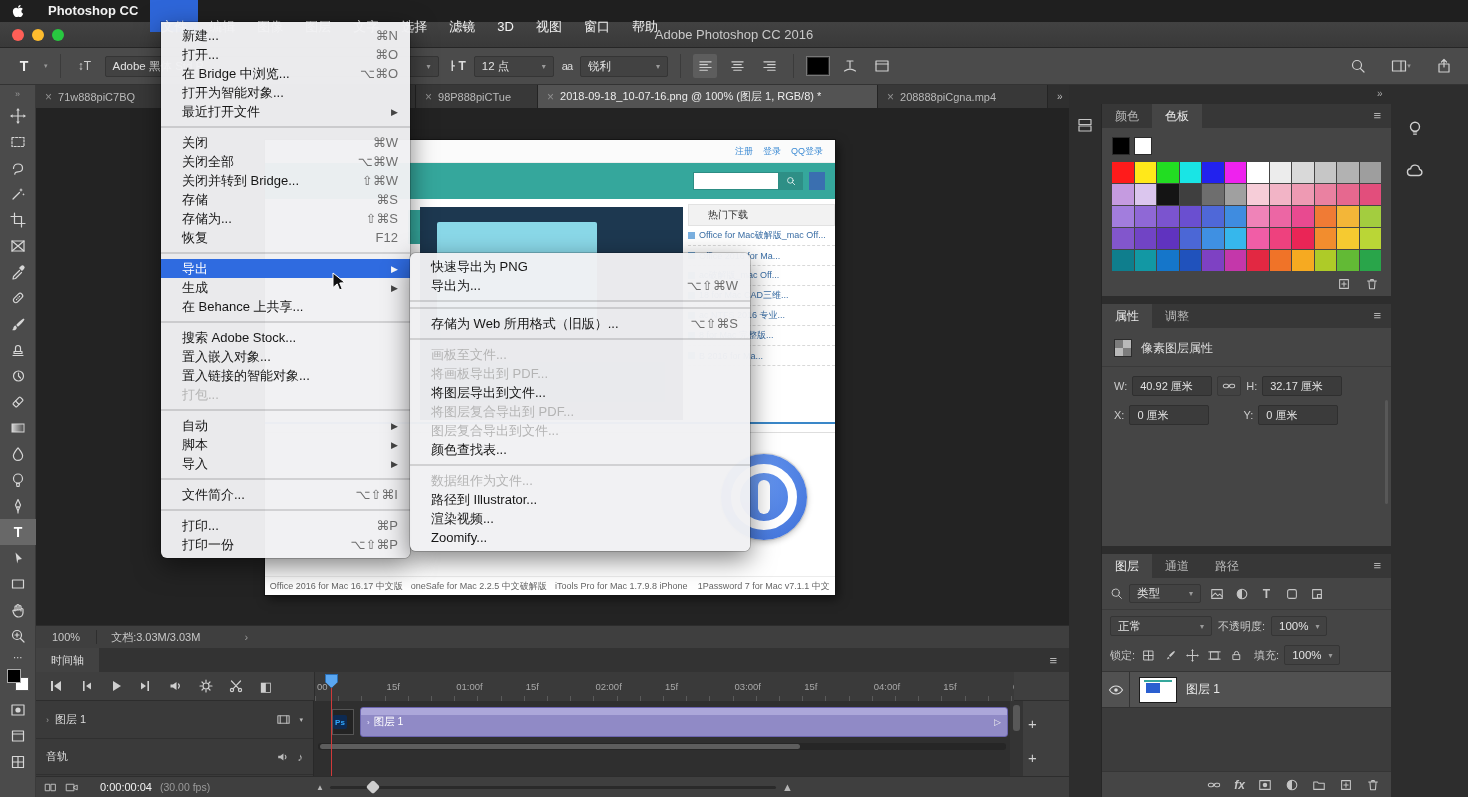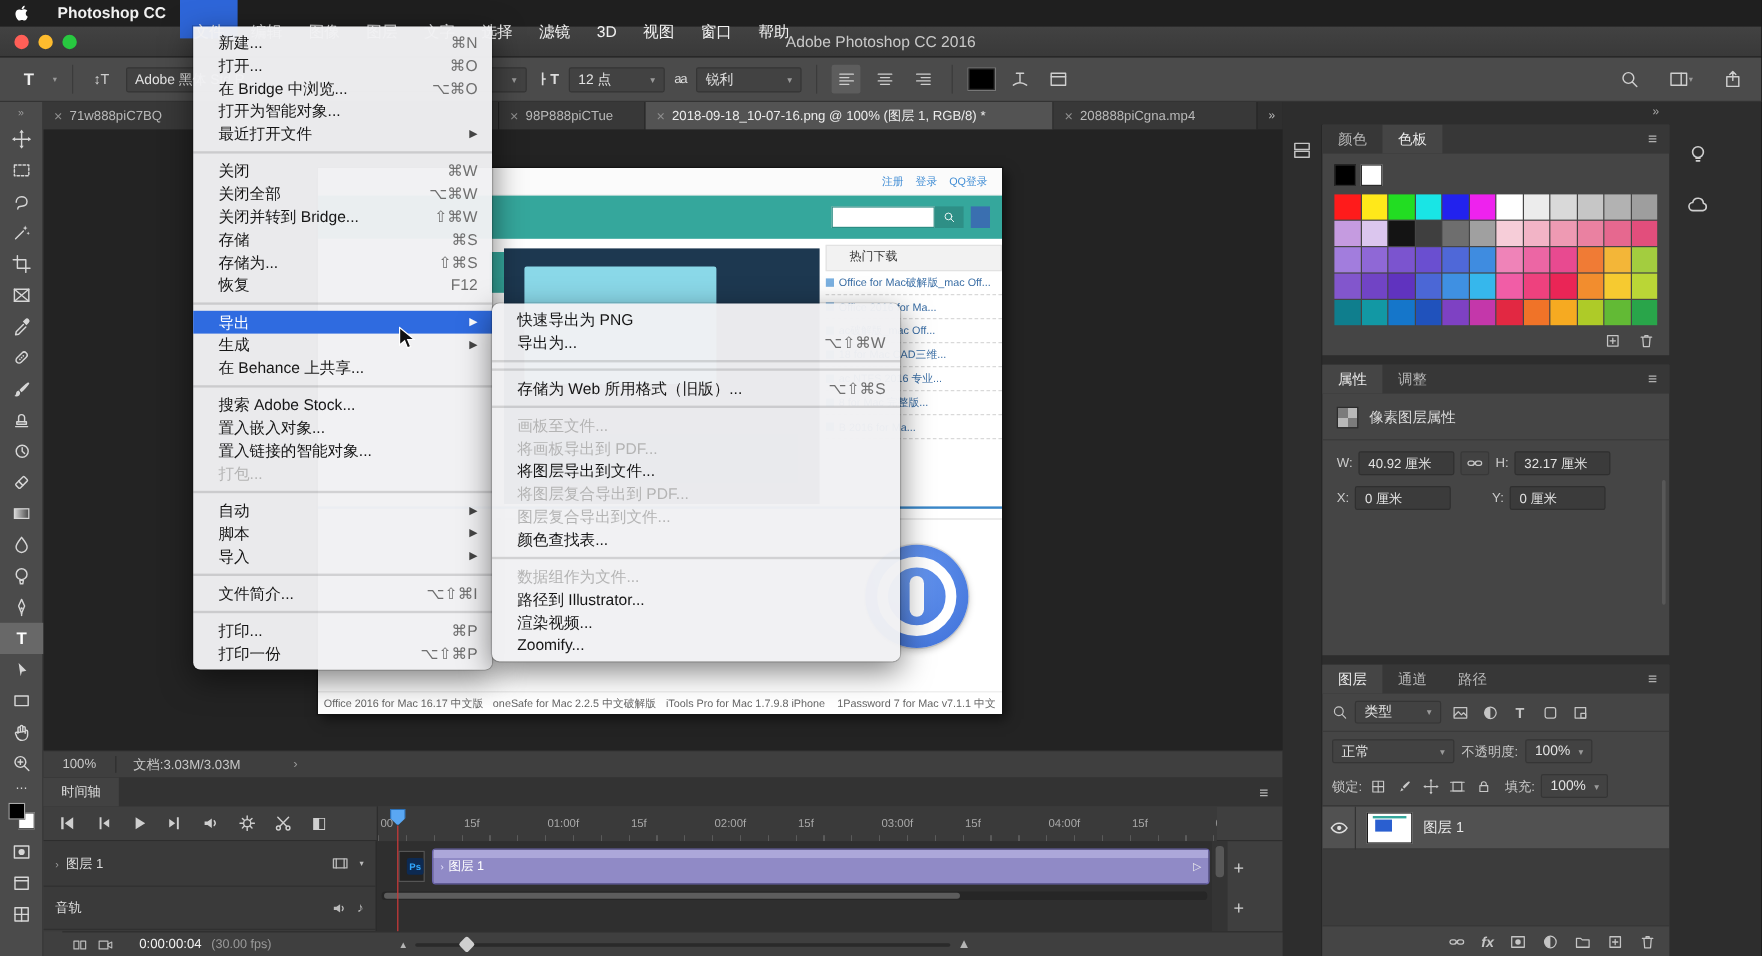"Ps" .clip-thumb { justify-content: flex-end -> flex-start }
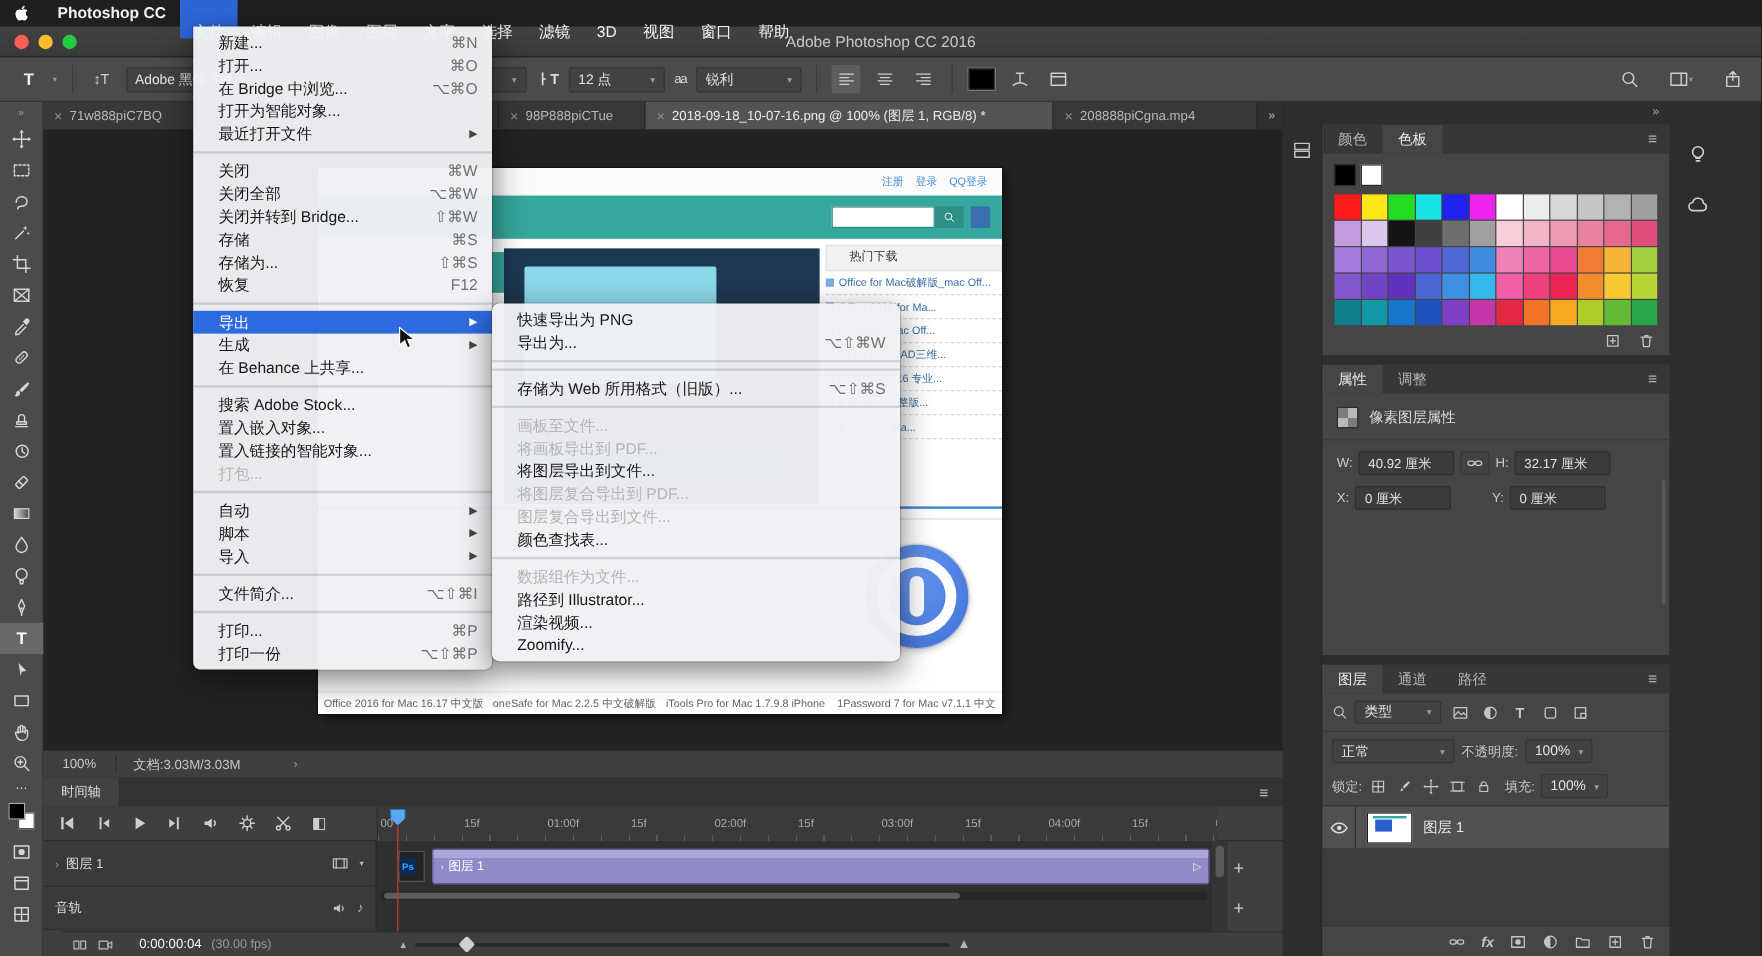"0:00:00:04" .tl-foot { left: 16px -> 0 }
